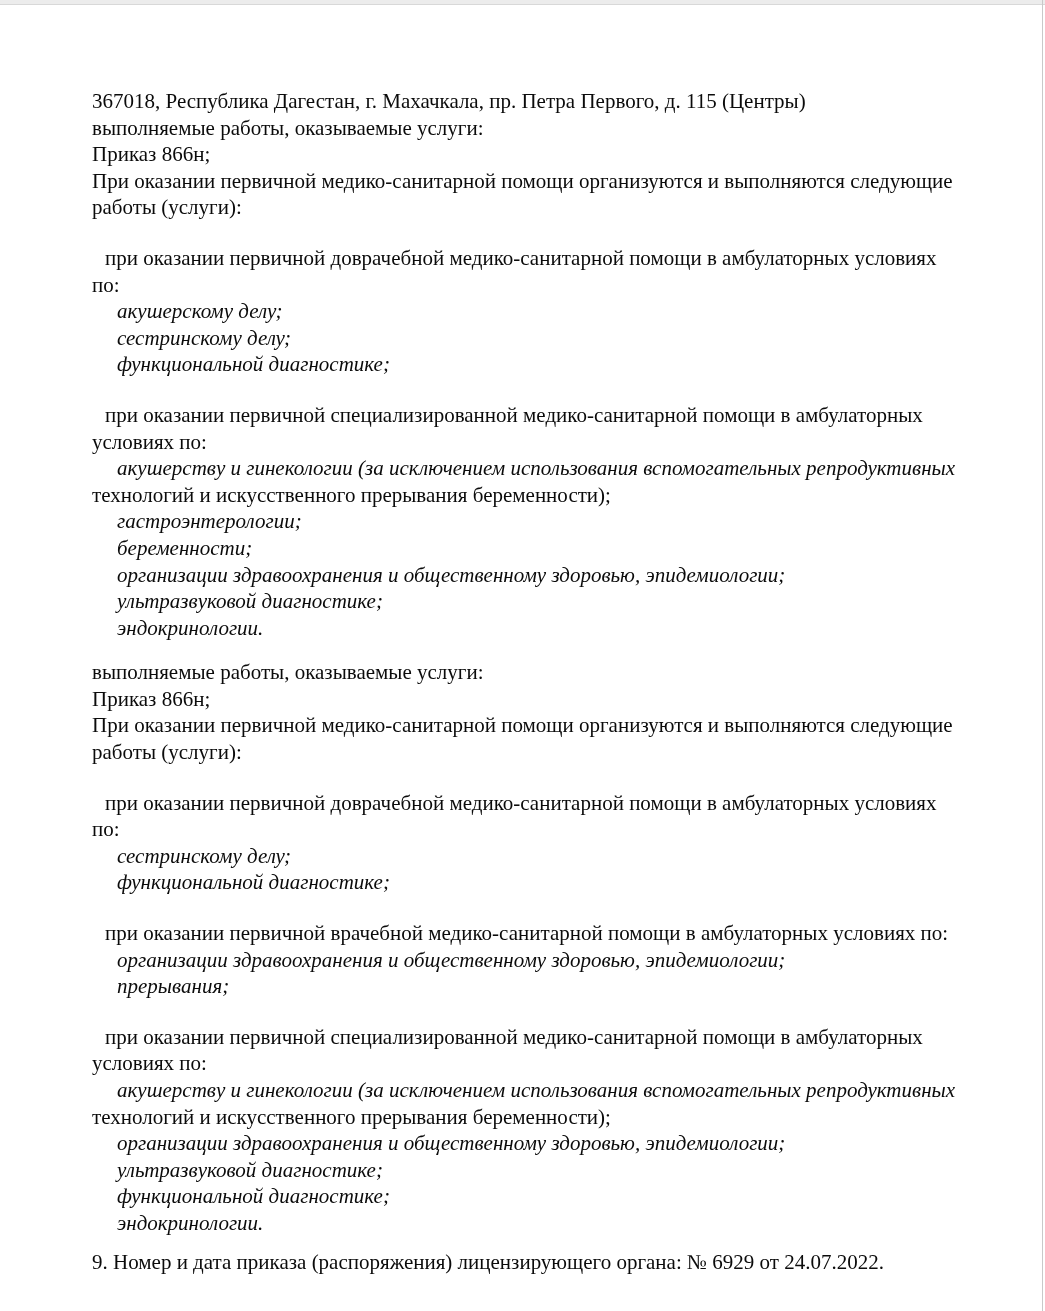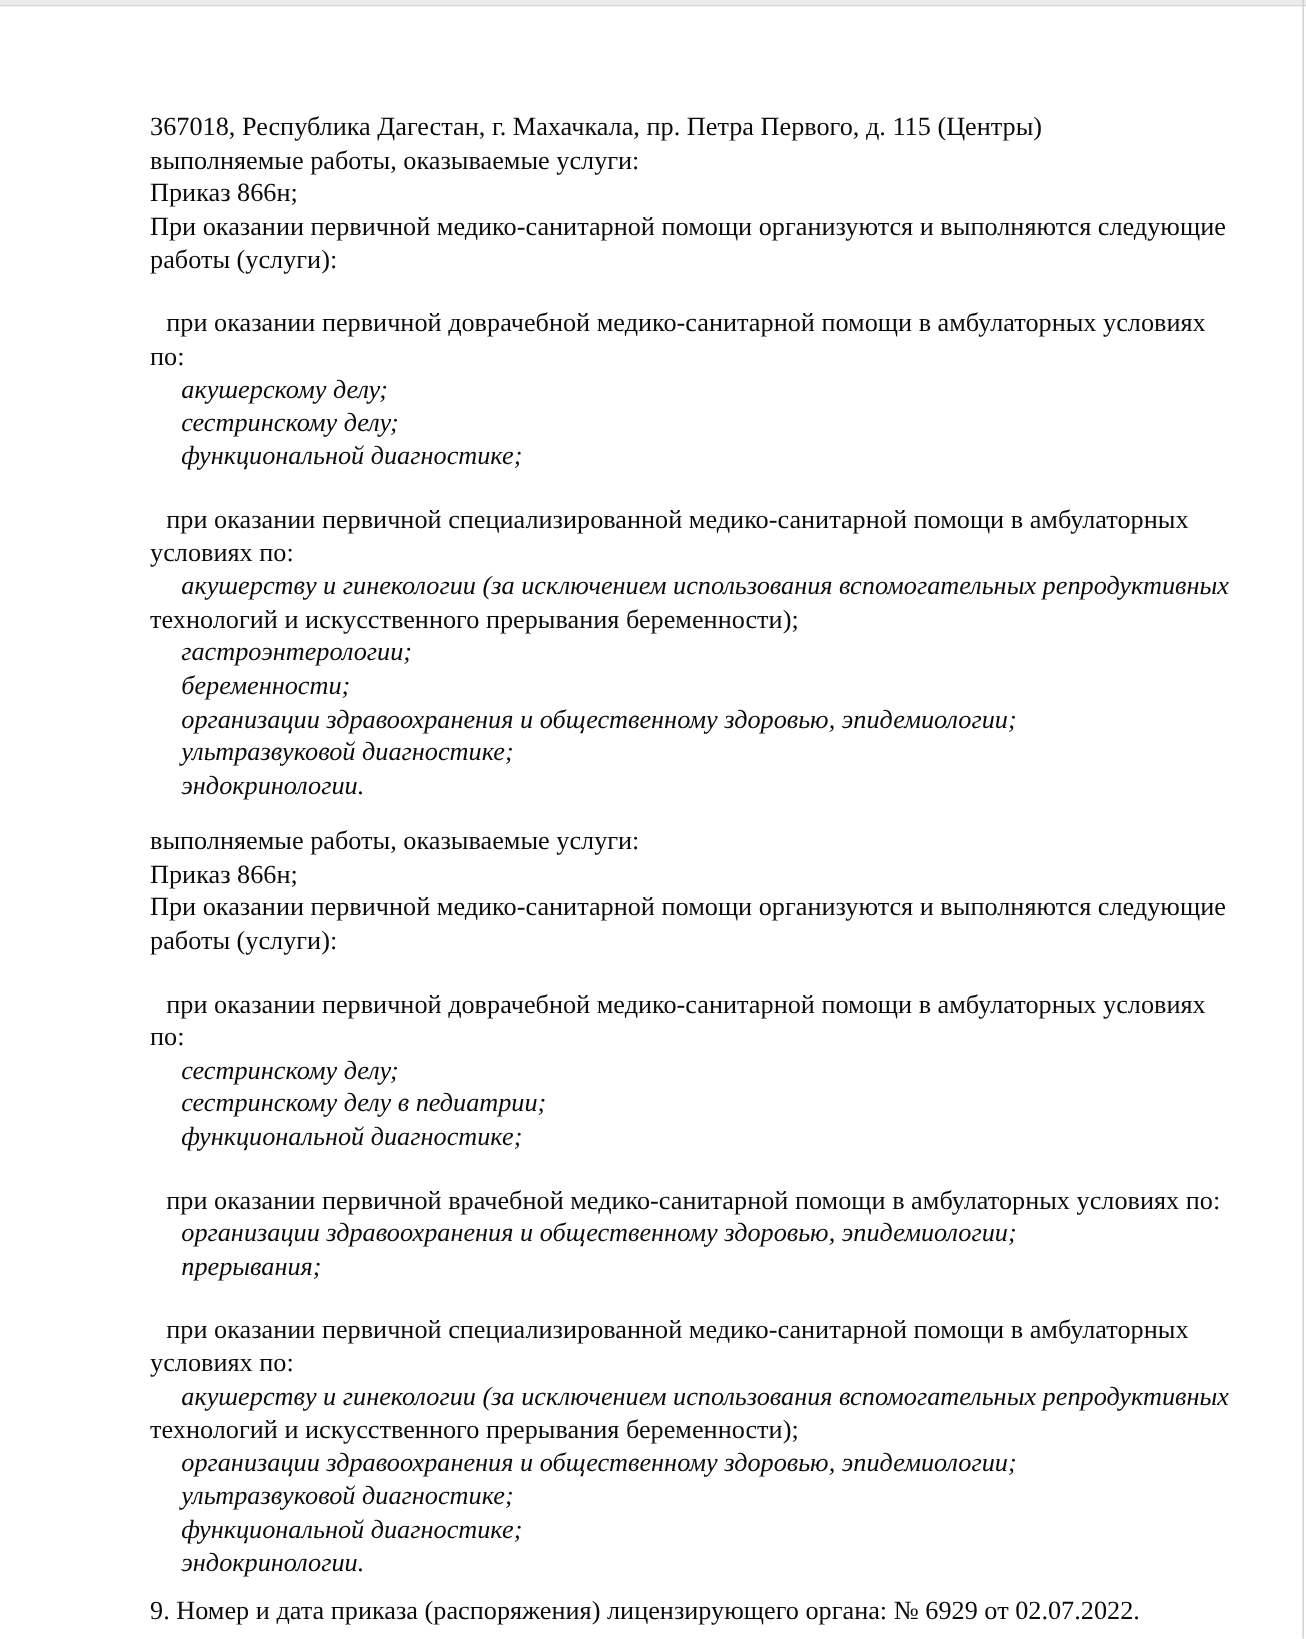"367018, Республика Дагестан, г." .doc { left: 120px -> 92px }
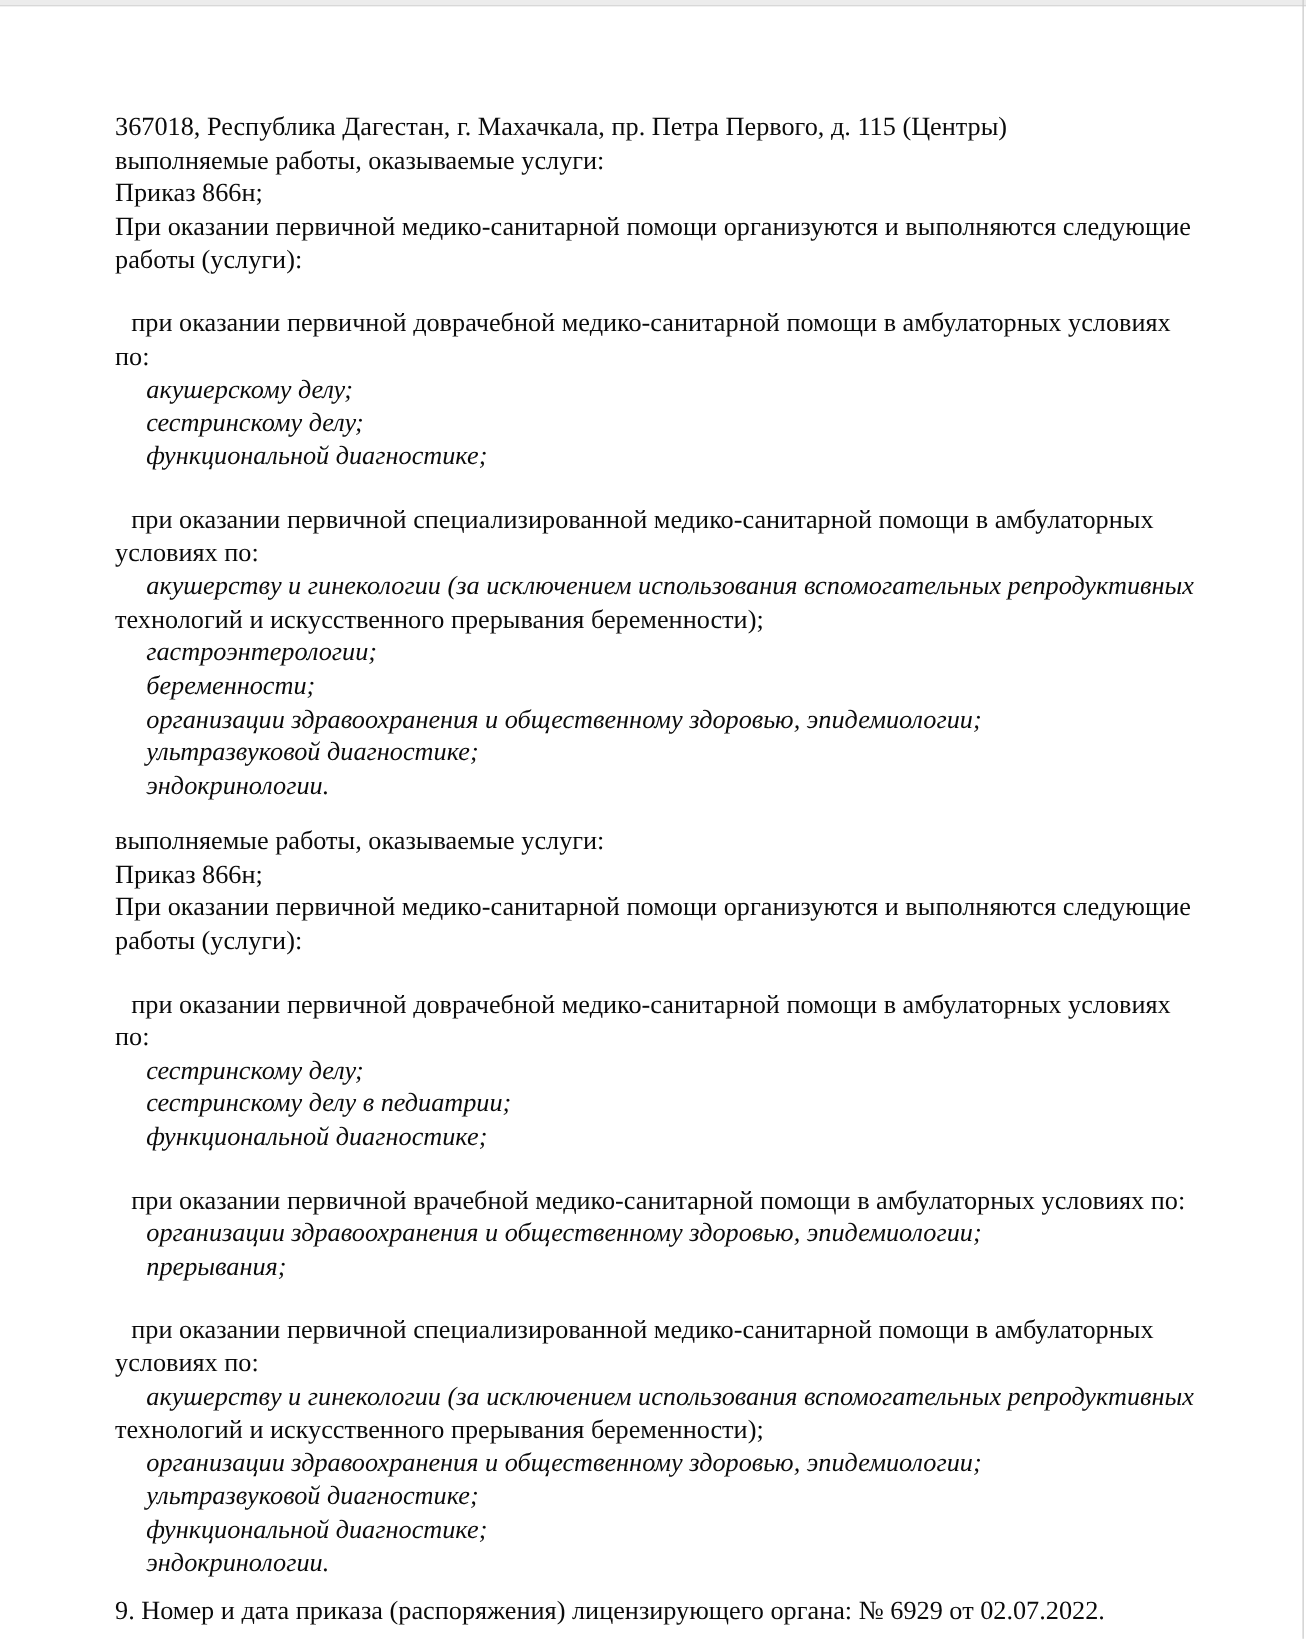"сестринскому делу в педиатрии;" div.line { html: <div>сестринскому делу в педиатрии;</div> -> none }
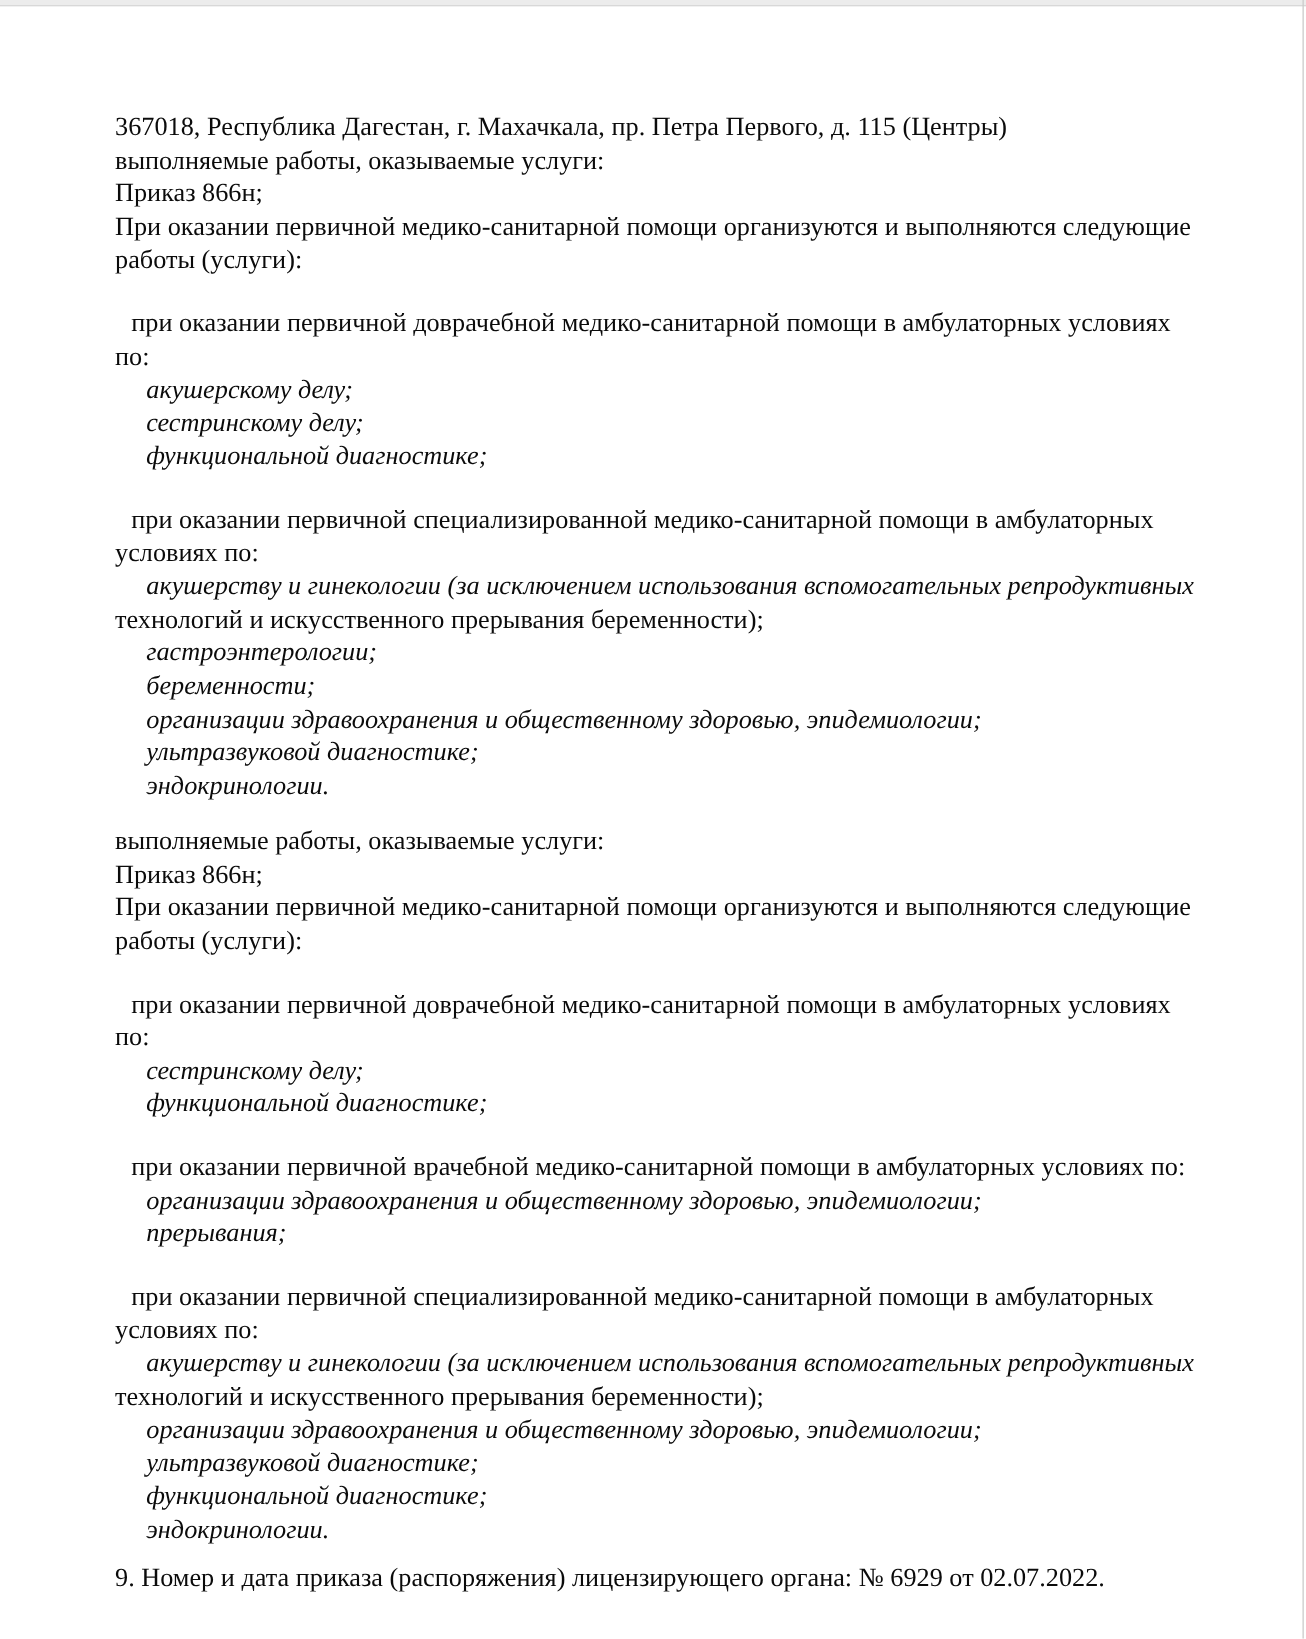"9. Номер и дата приказа" div.line { text: 02.07.2022 -> 24.07.2022 }
